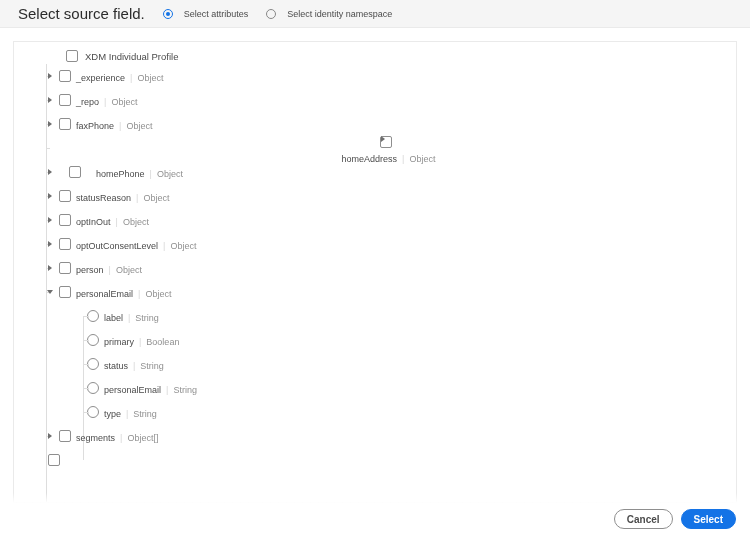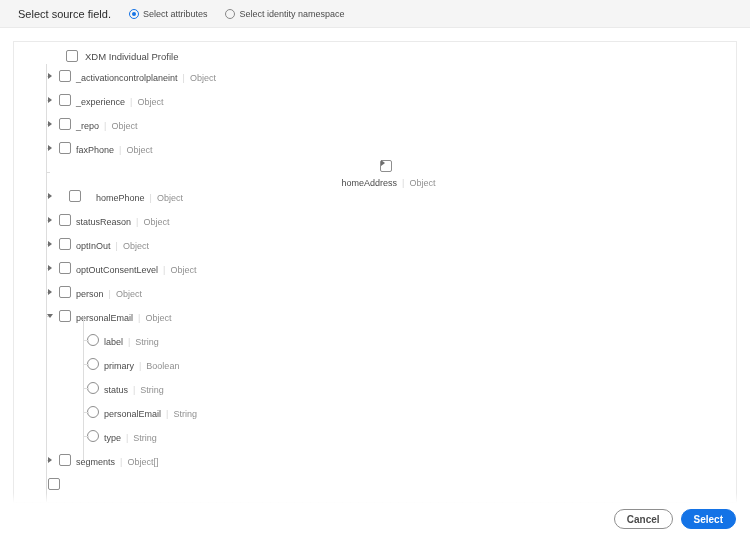"Select source field." .hdr-title { font-size: 11px -> 15px }
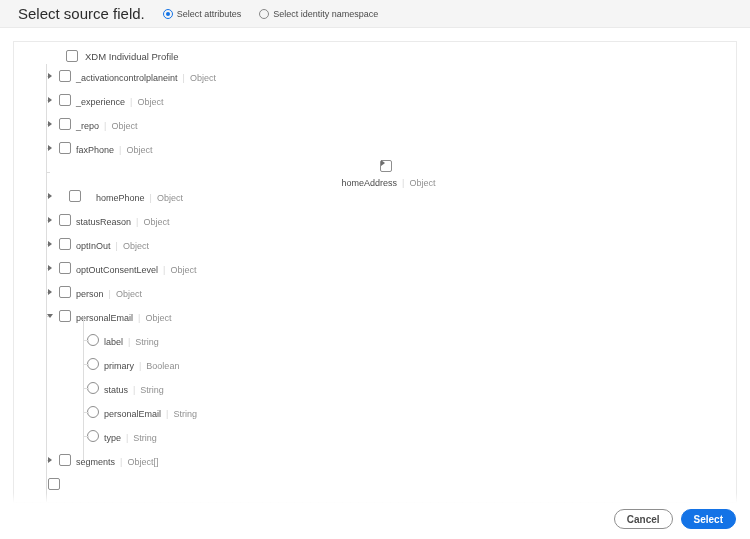"Select attributes" .ropt { gap: 4px -> 11px }
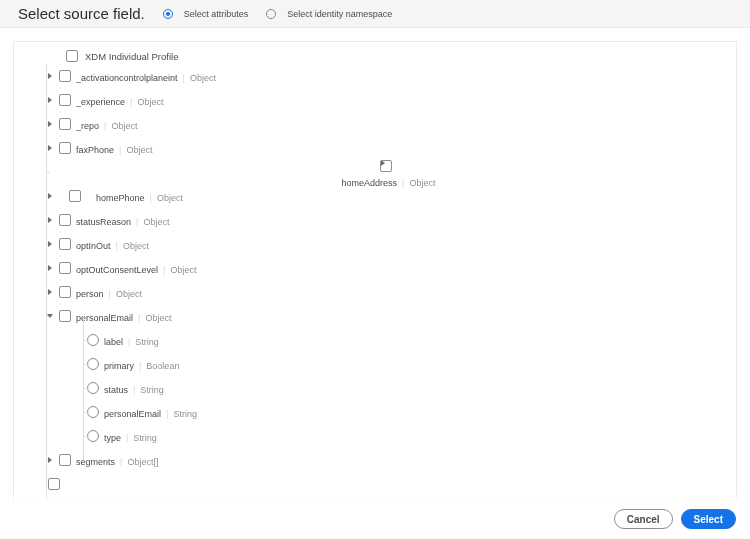"_activationcontrolplaneint | Object" div.node { html: <div> <span></span> <span></span> <span></span> <span><span>_activationcontrolplaneint</span><span>|</span><span>Object</span></span> </div> -> none }
